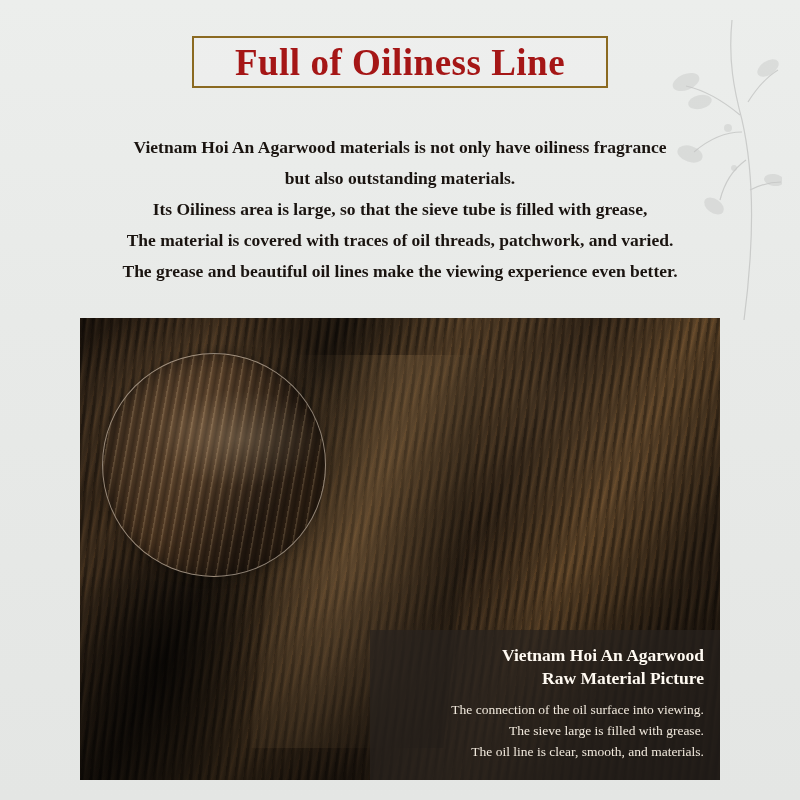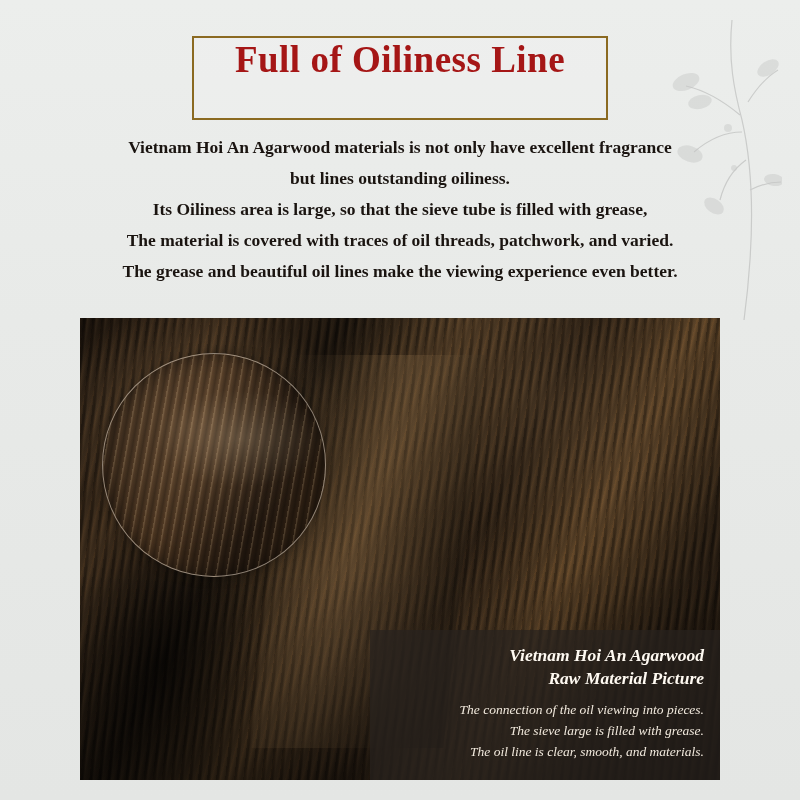"Full of Oiliness Line" .title-box { align-items: flex-start -> center; height: 84px -> 52px }
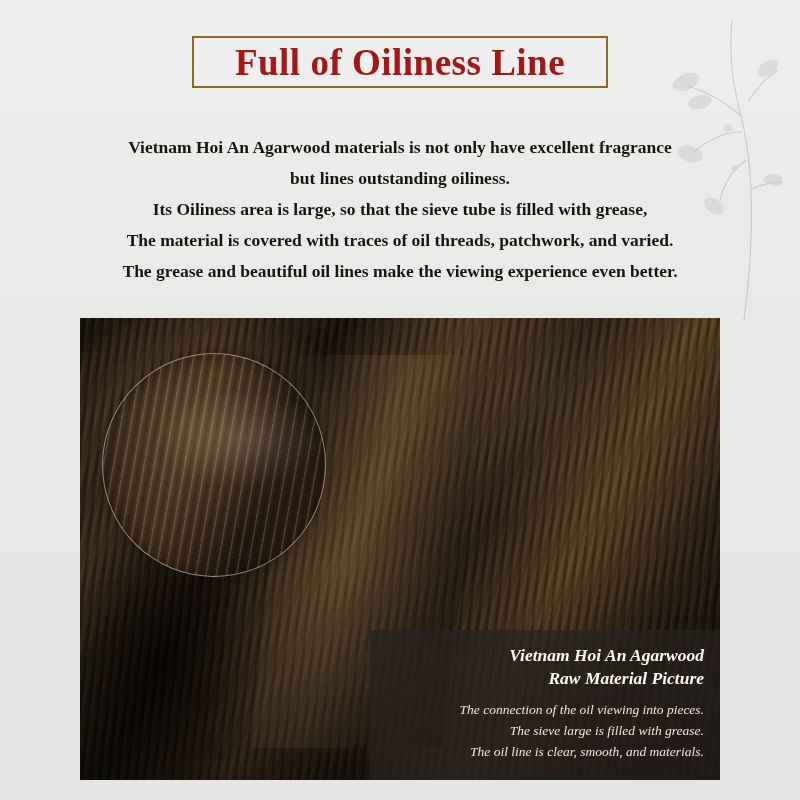"Vietnam Hoi An Agarwood materials" span.line { text: excellent -> oiliness }
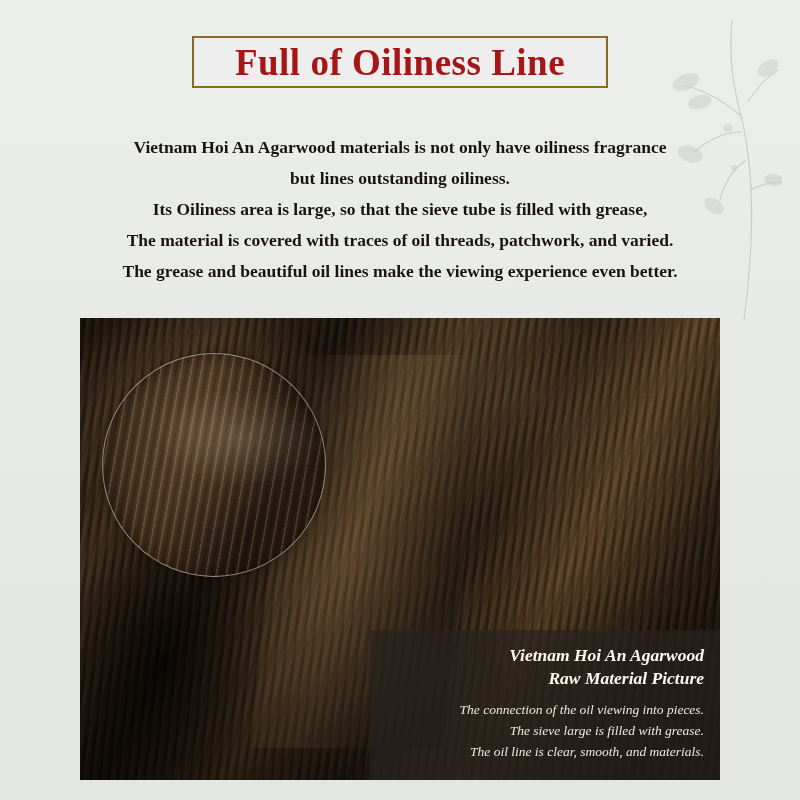"but lines outstanding oiliness." span.line { text: lines outstanding oiliness -> also outstanding materials }
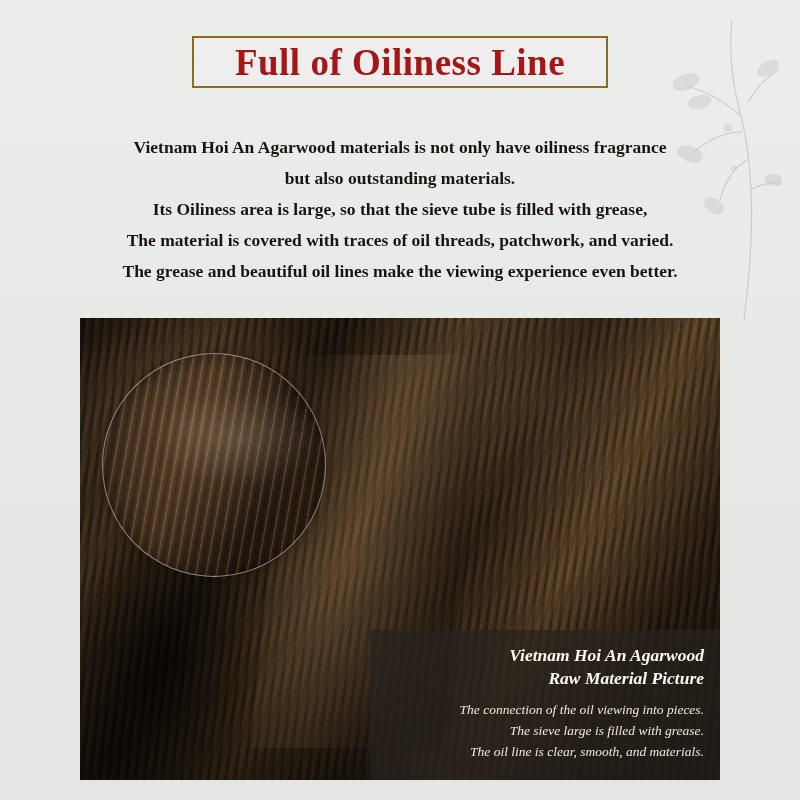"Vietnam Hoi An Agarwood" .caption { font-style: italic -> none }
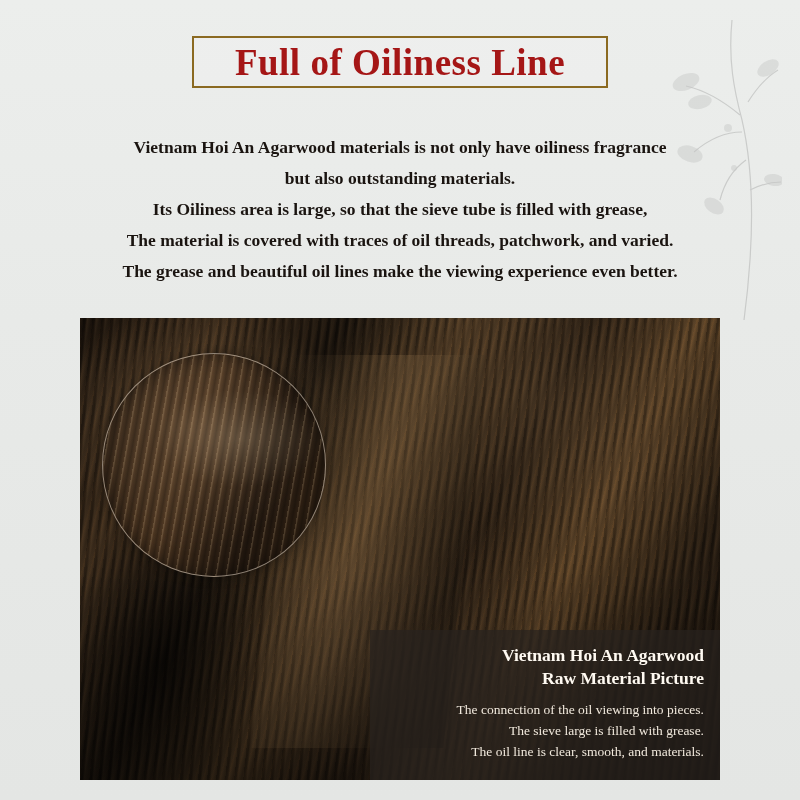"The connection of the oil" span.l { text: viewing into pieces -> surface into viewing }
